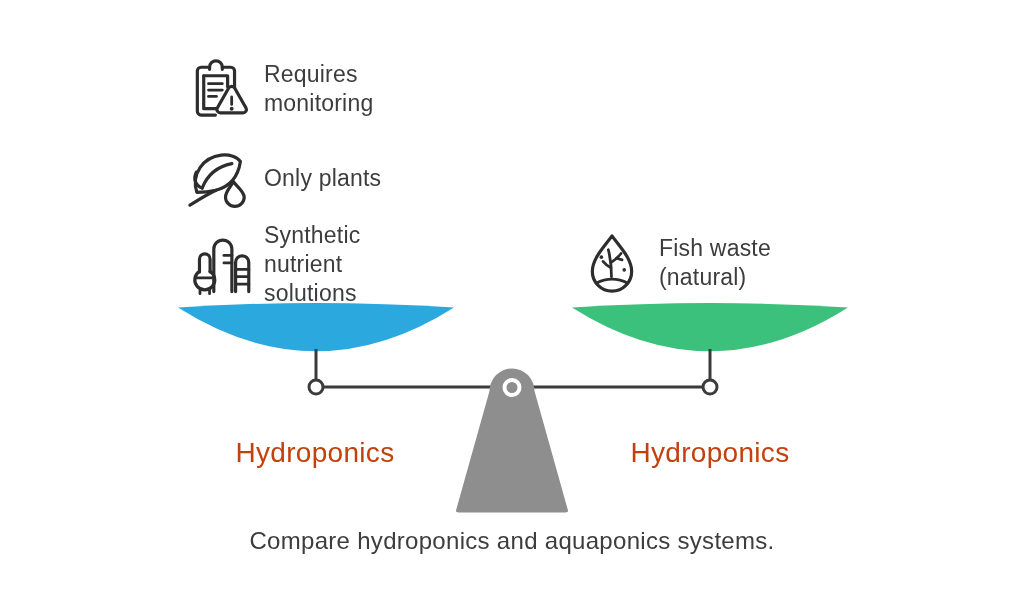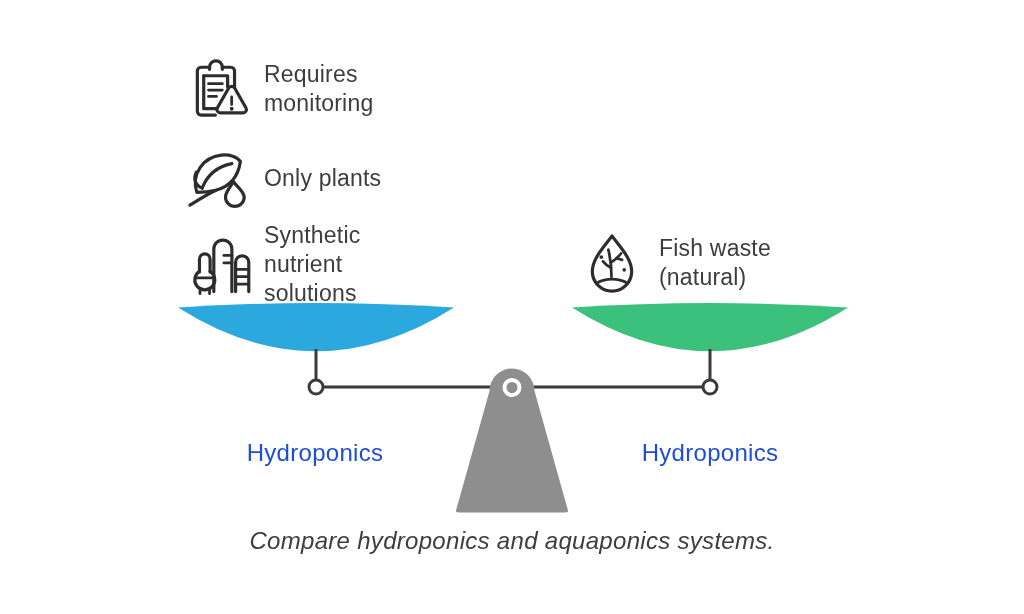"Hydroponics" .side-label { color: #1d4ed8 -> #c2410c; font-size: 24px -> 28px }
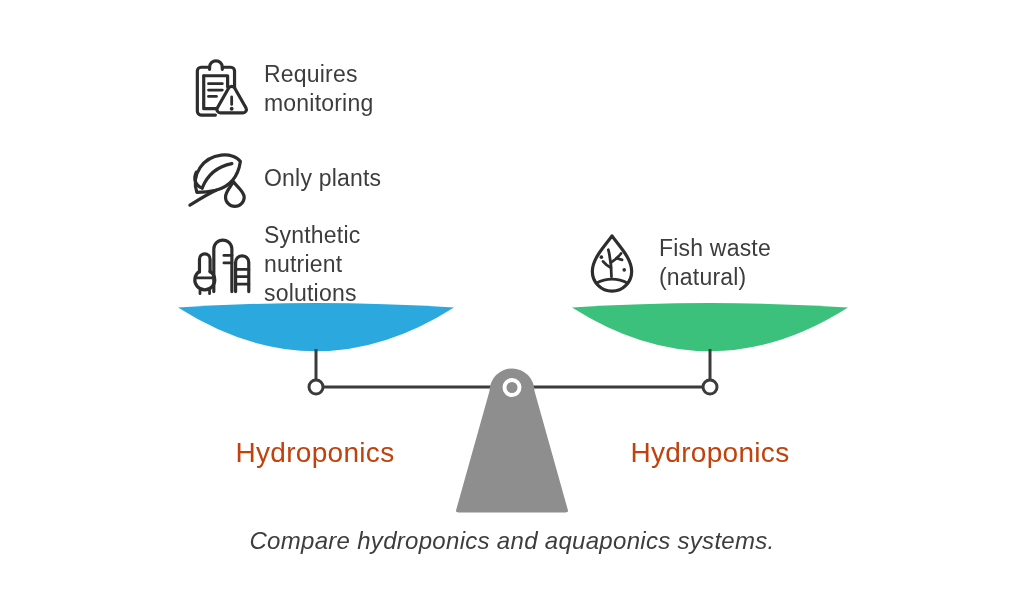"Compare hydroponics and aquaponics" .caption { font-style: italic -> none }
